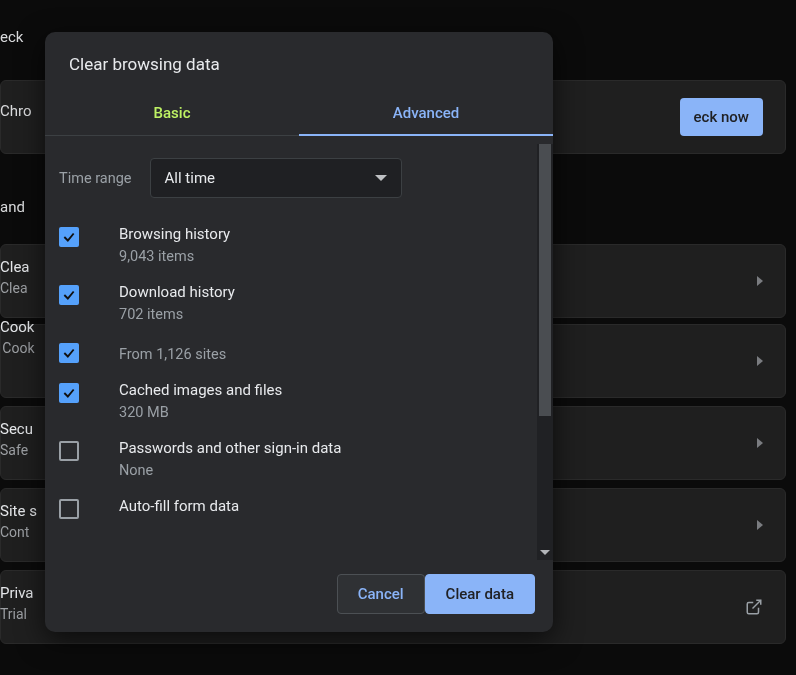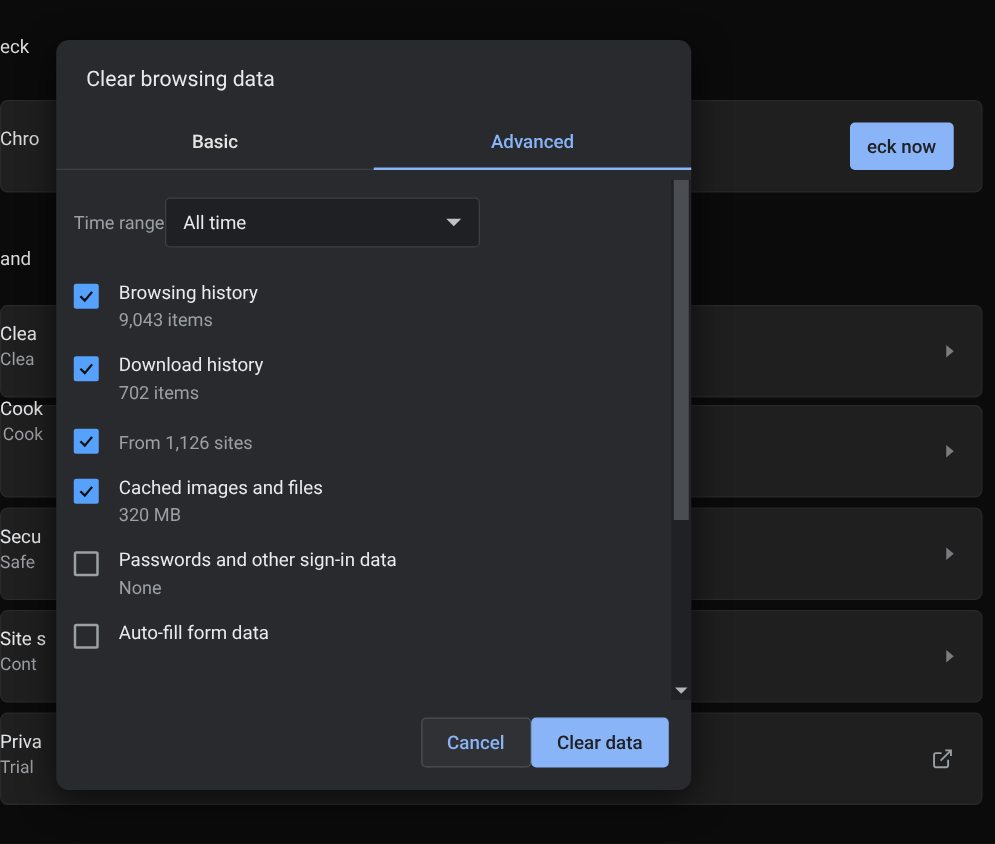"Basic" .tab { color: #e5e5e5 -> #bef264 }
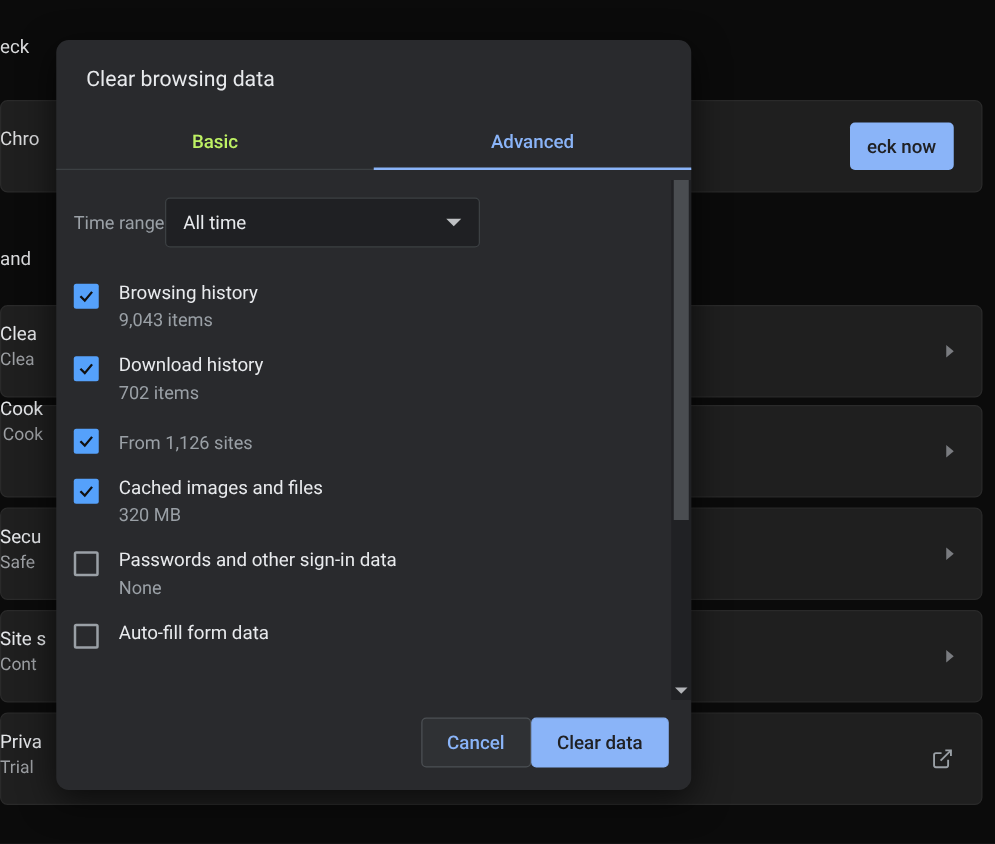"Time range" .time-row { gap: 0 -> 18px }
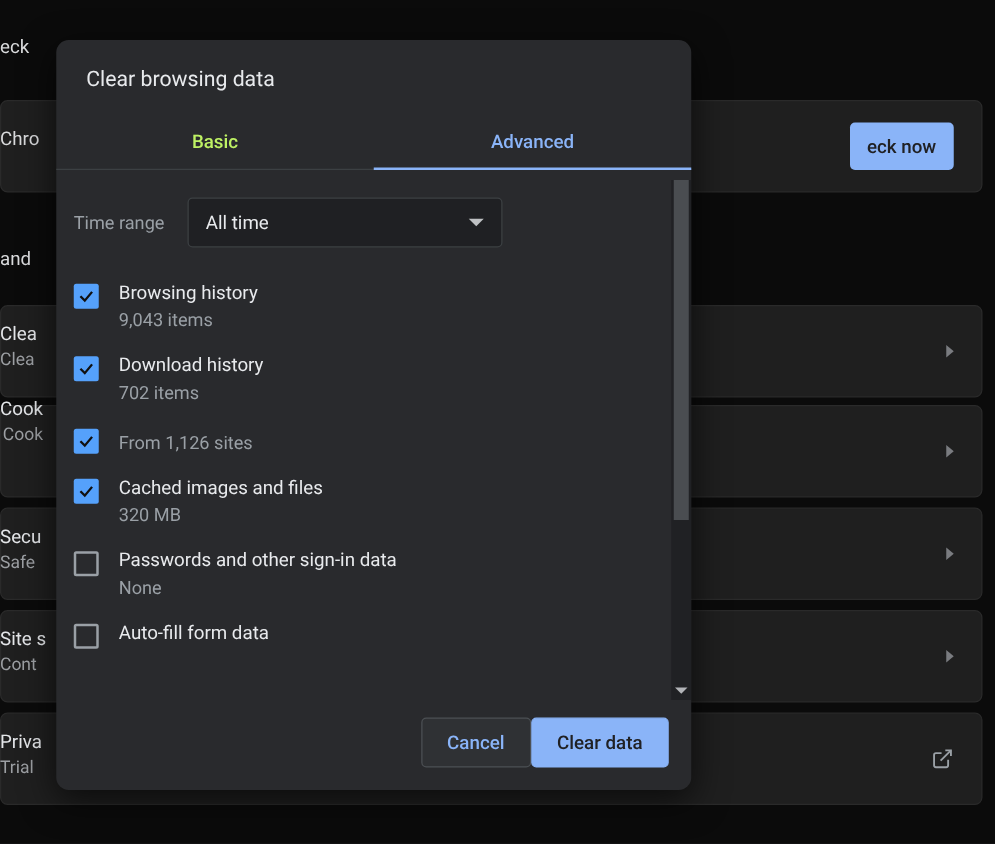"Browsing history" .item { gap: 16px -> 40px }
